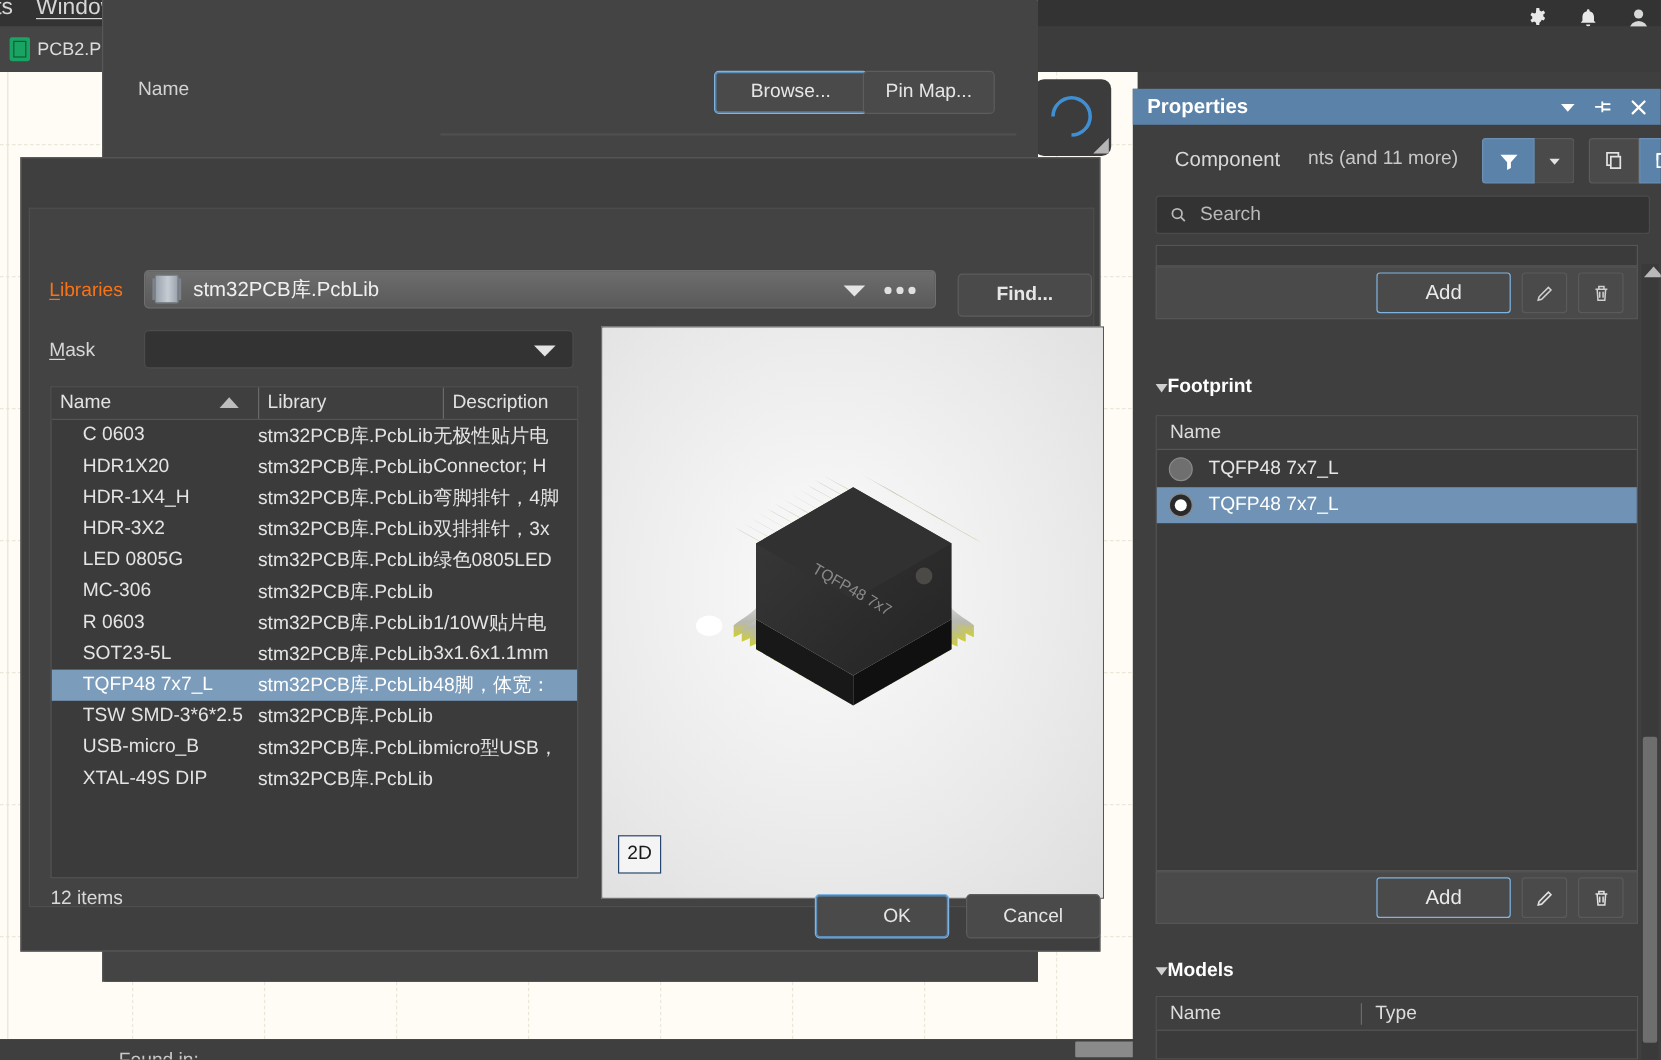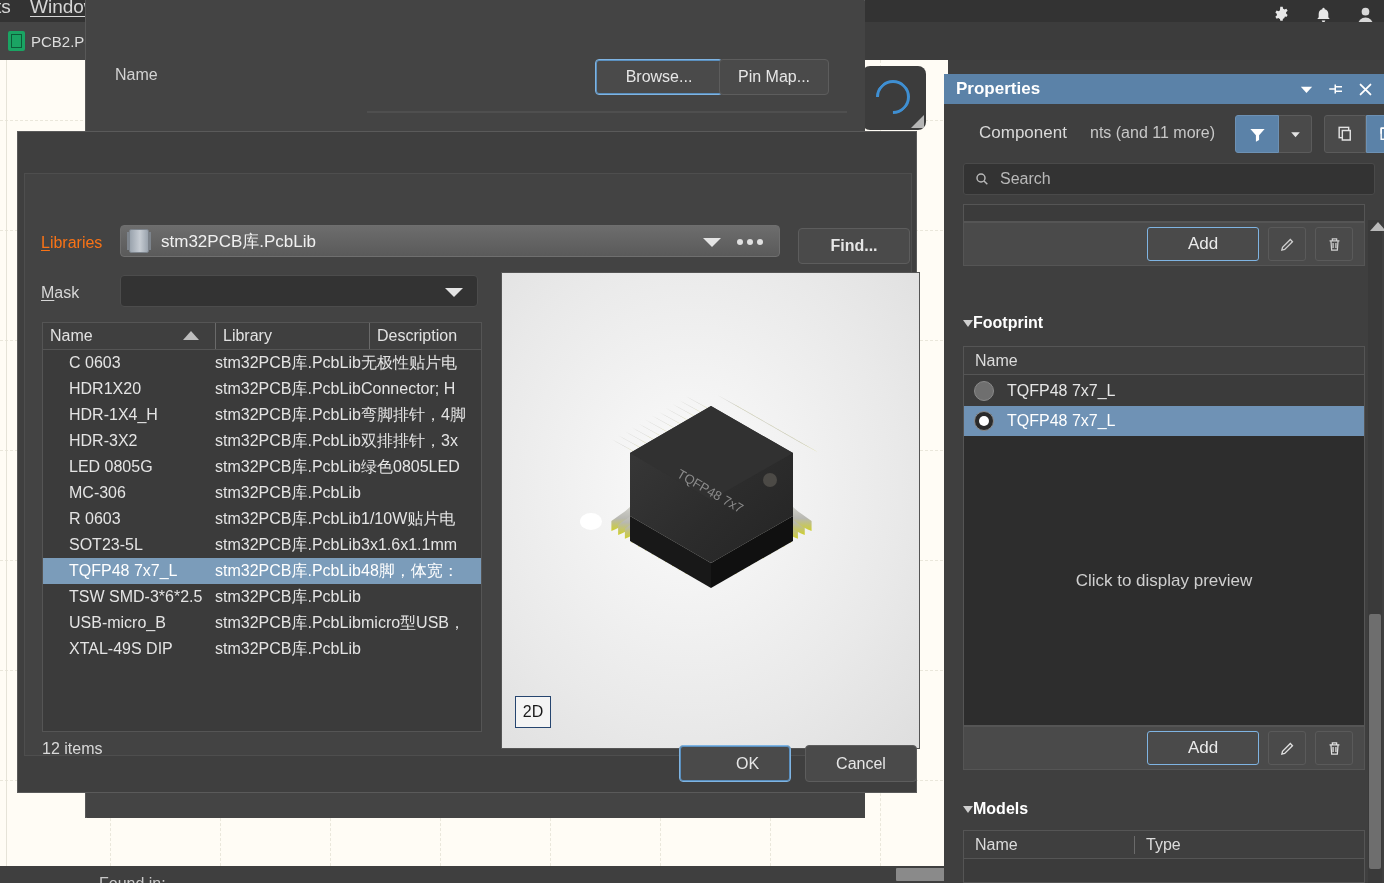"Click to display preview" div.preview-slot { html: <div> <span>Click to display preview</span> </div> -> none }
